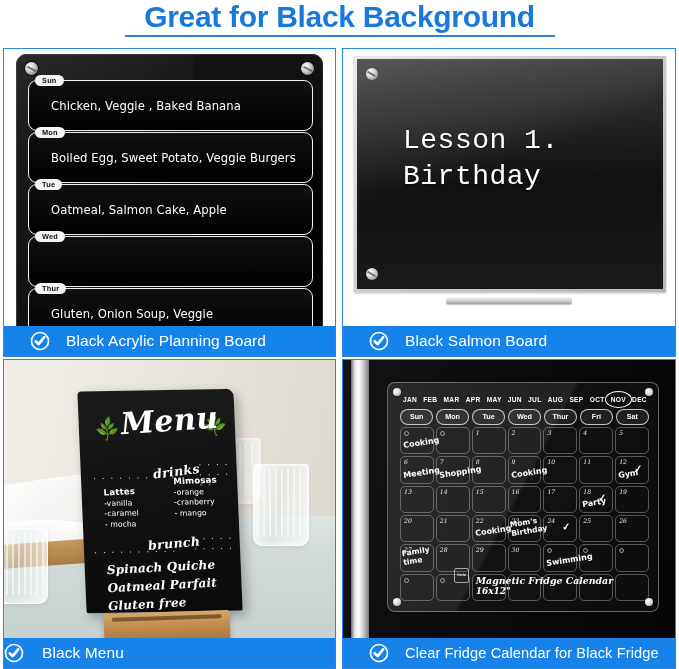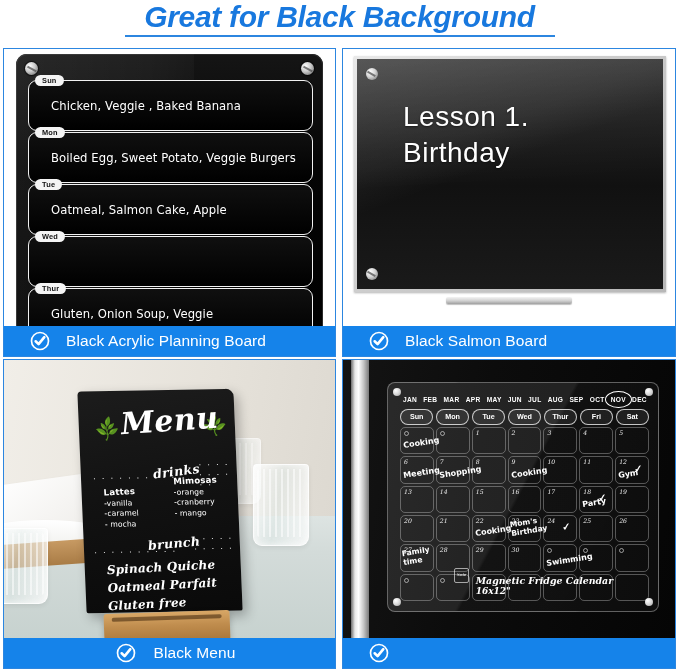"Great for Black Background" .header-title { font-style: italic -> none }
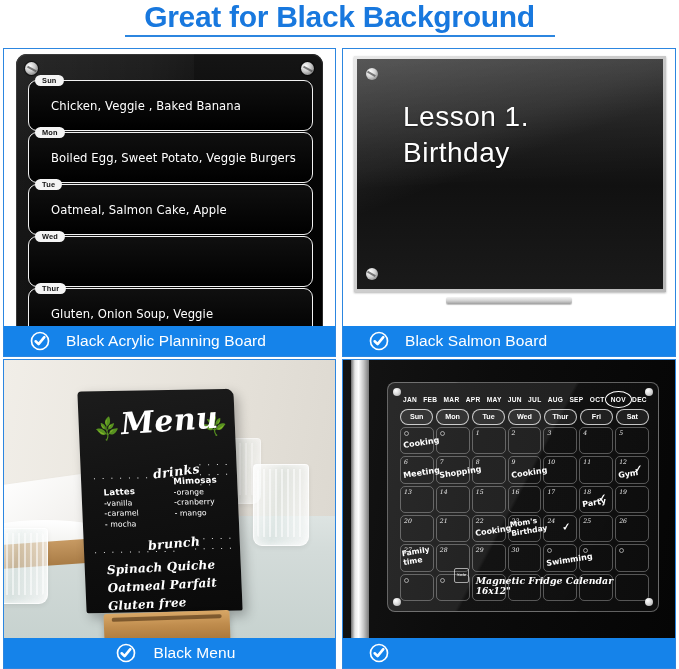"Lesson 1." .glass-text { font-family: Liberation Sans, sans-serif -> Liberation Mono, monospace; top: 40px -> 64px }
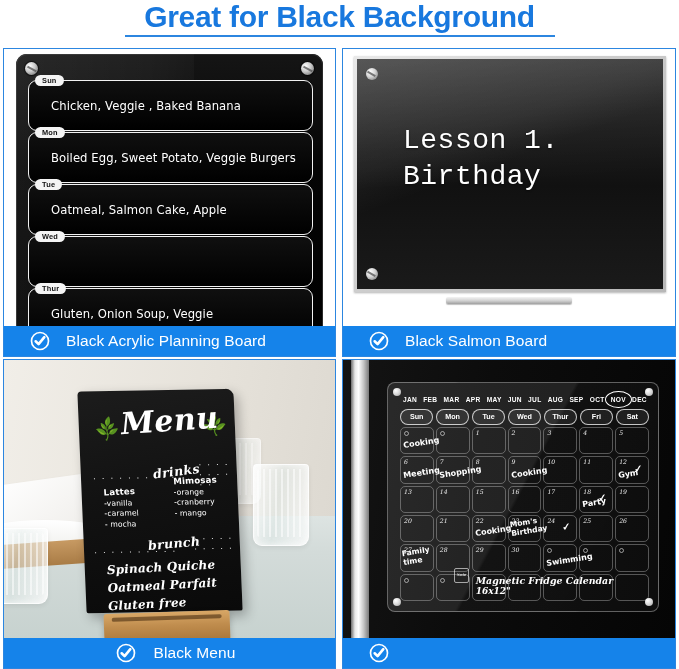"Black Menu" .caption.center { justify-content: center -> none; padding-left: 12px -> 0 }
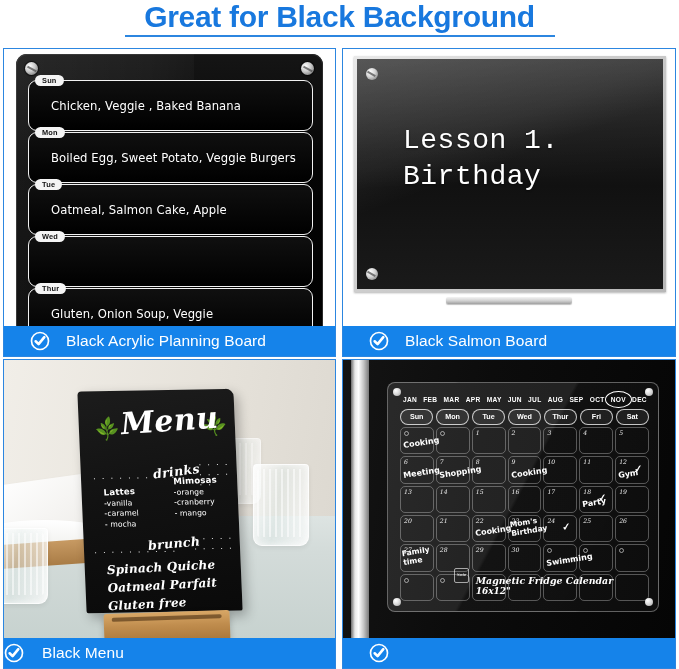"Clear Fridge Calendar for Black" span.caption-text { html: none -> <span>Clear Fridge Calendar for Black Fridge</span> }
